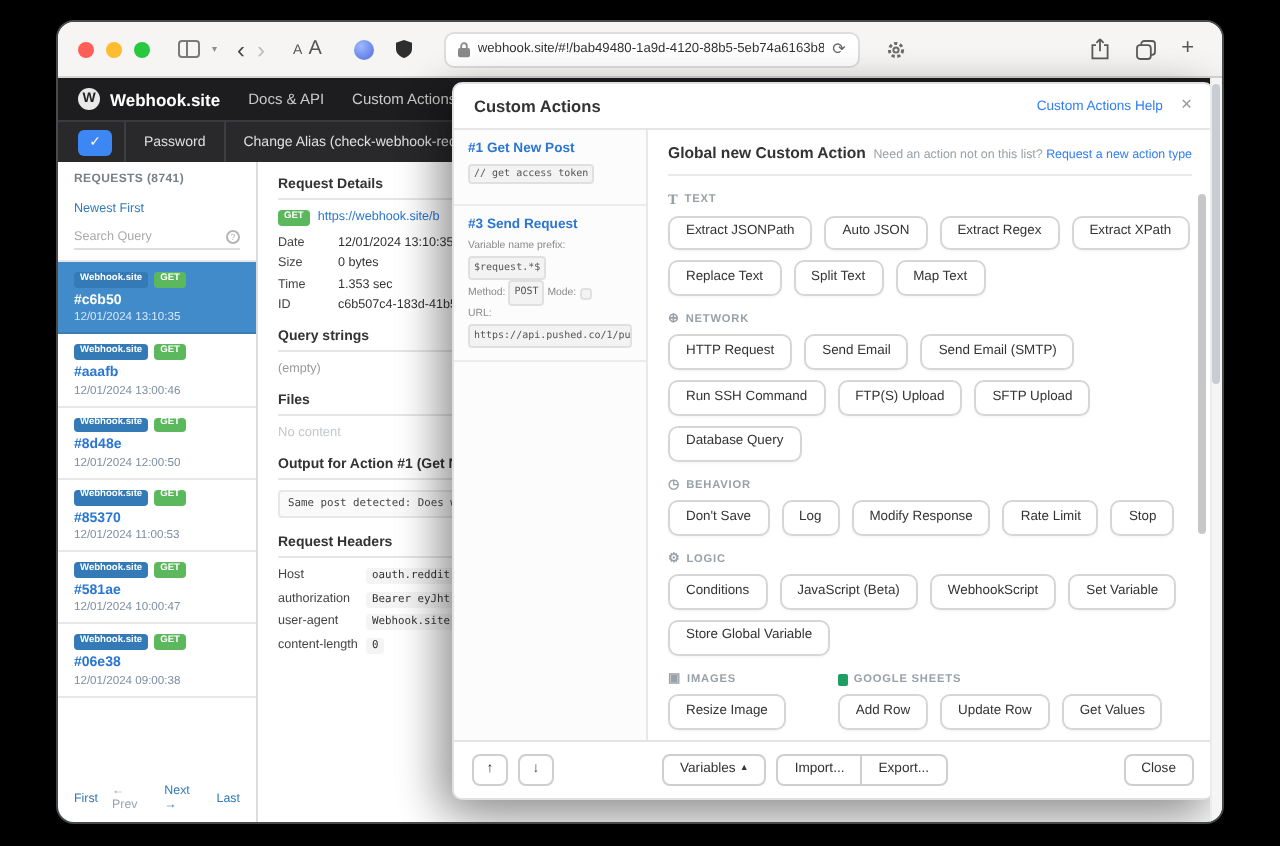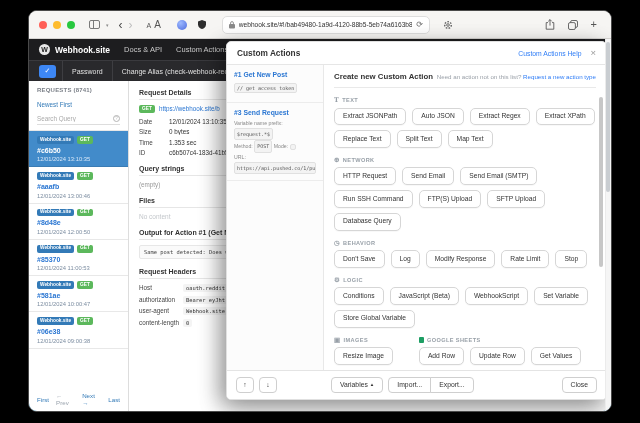"Create new Custom Action" span.cr-title { text: Create -> Global }
